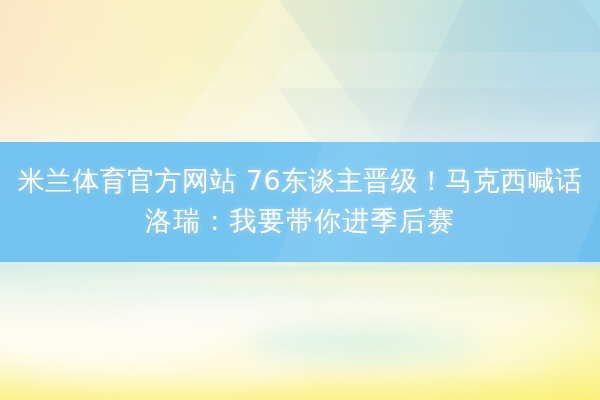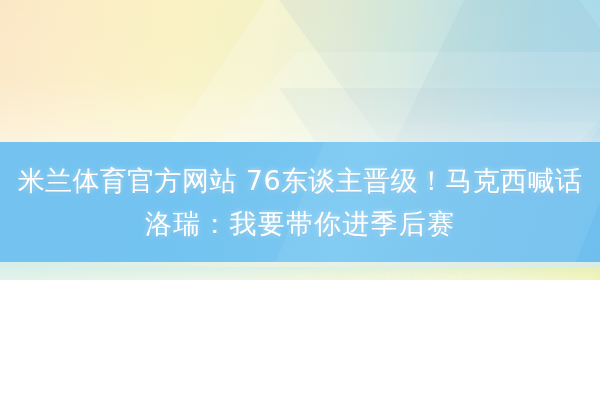"米兰体育官方网站 76东谈主晋级！马克西喊话" #stage { height: 280px -> 400px }
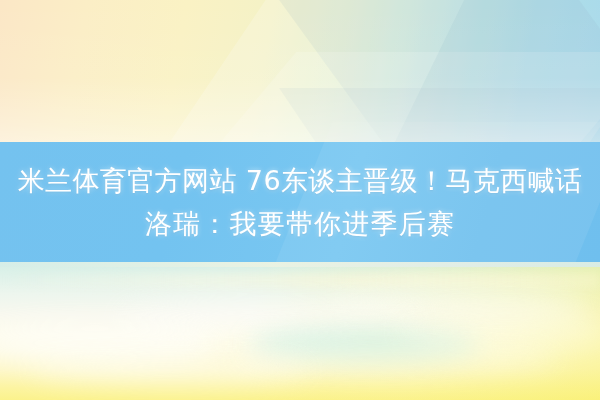"洛瑞：我要带你进季后赛" .headline-line-2 { font-family: none -> Liberation Mono, monospace }
